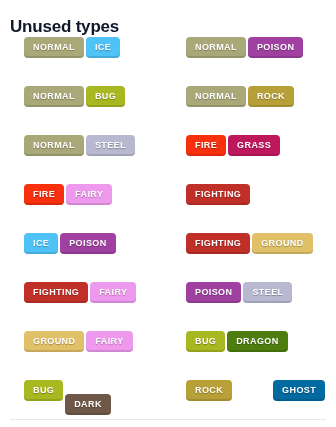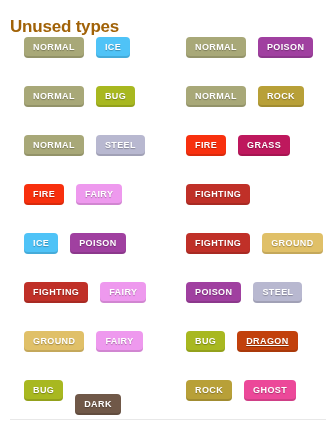"Unused types" #page-title { color: #a16207 -> #0f172a }
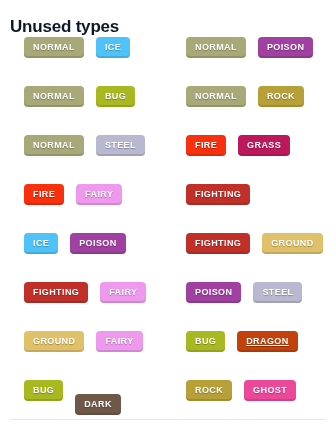"NORMAL" .pair-row { gap: 12px -> 2px }
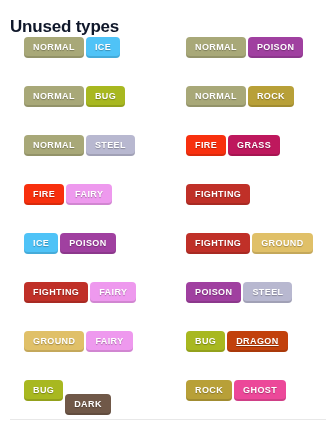"DRAGON" span.type-badge { background: #c2410c -> #4d7c0f; text-decoration: underline -> none }
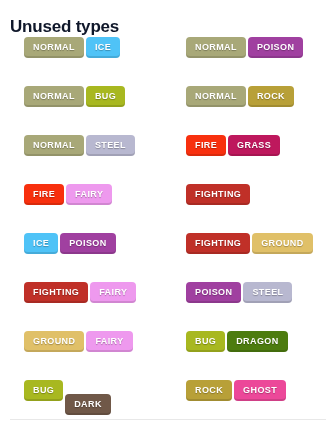"GHOST" span.type-badge { background: #ec4899 -> #0369a1; margin-left: none -> 39px }
